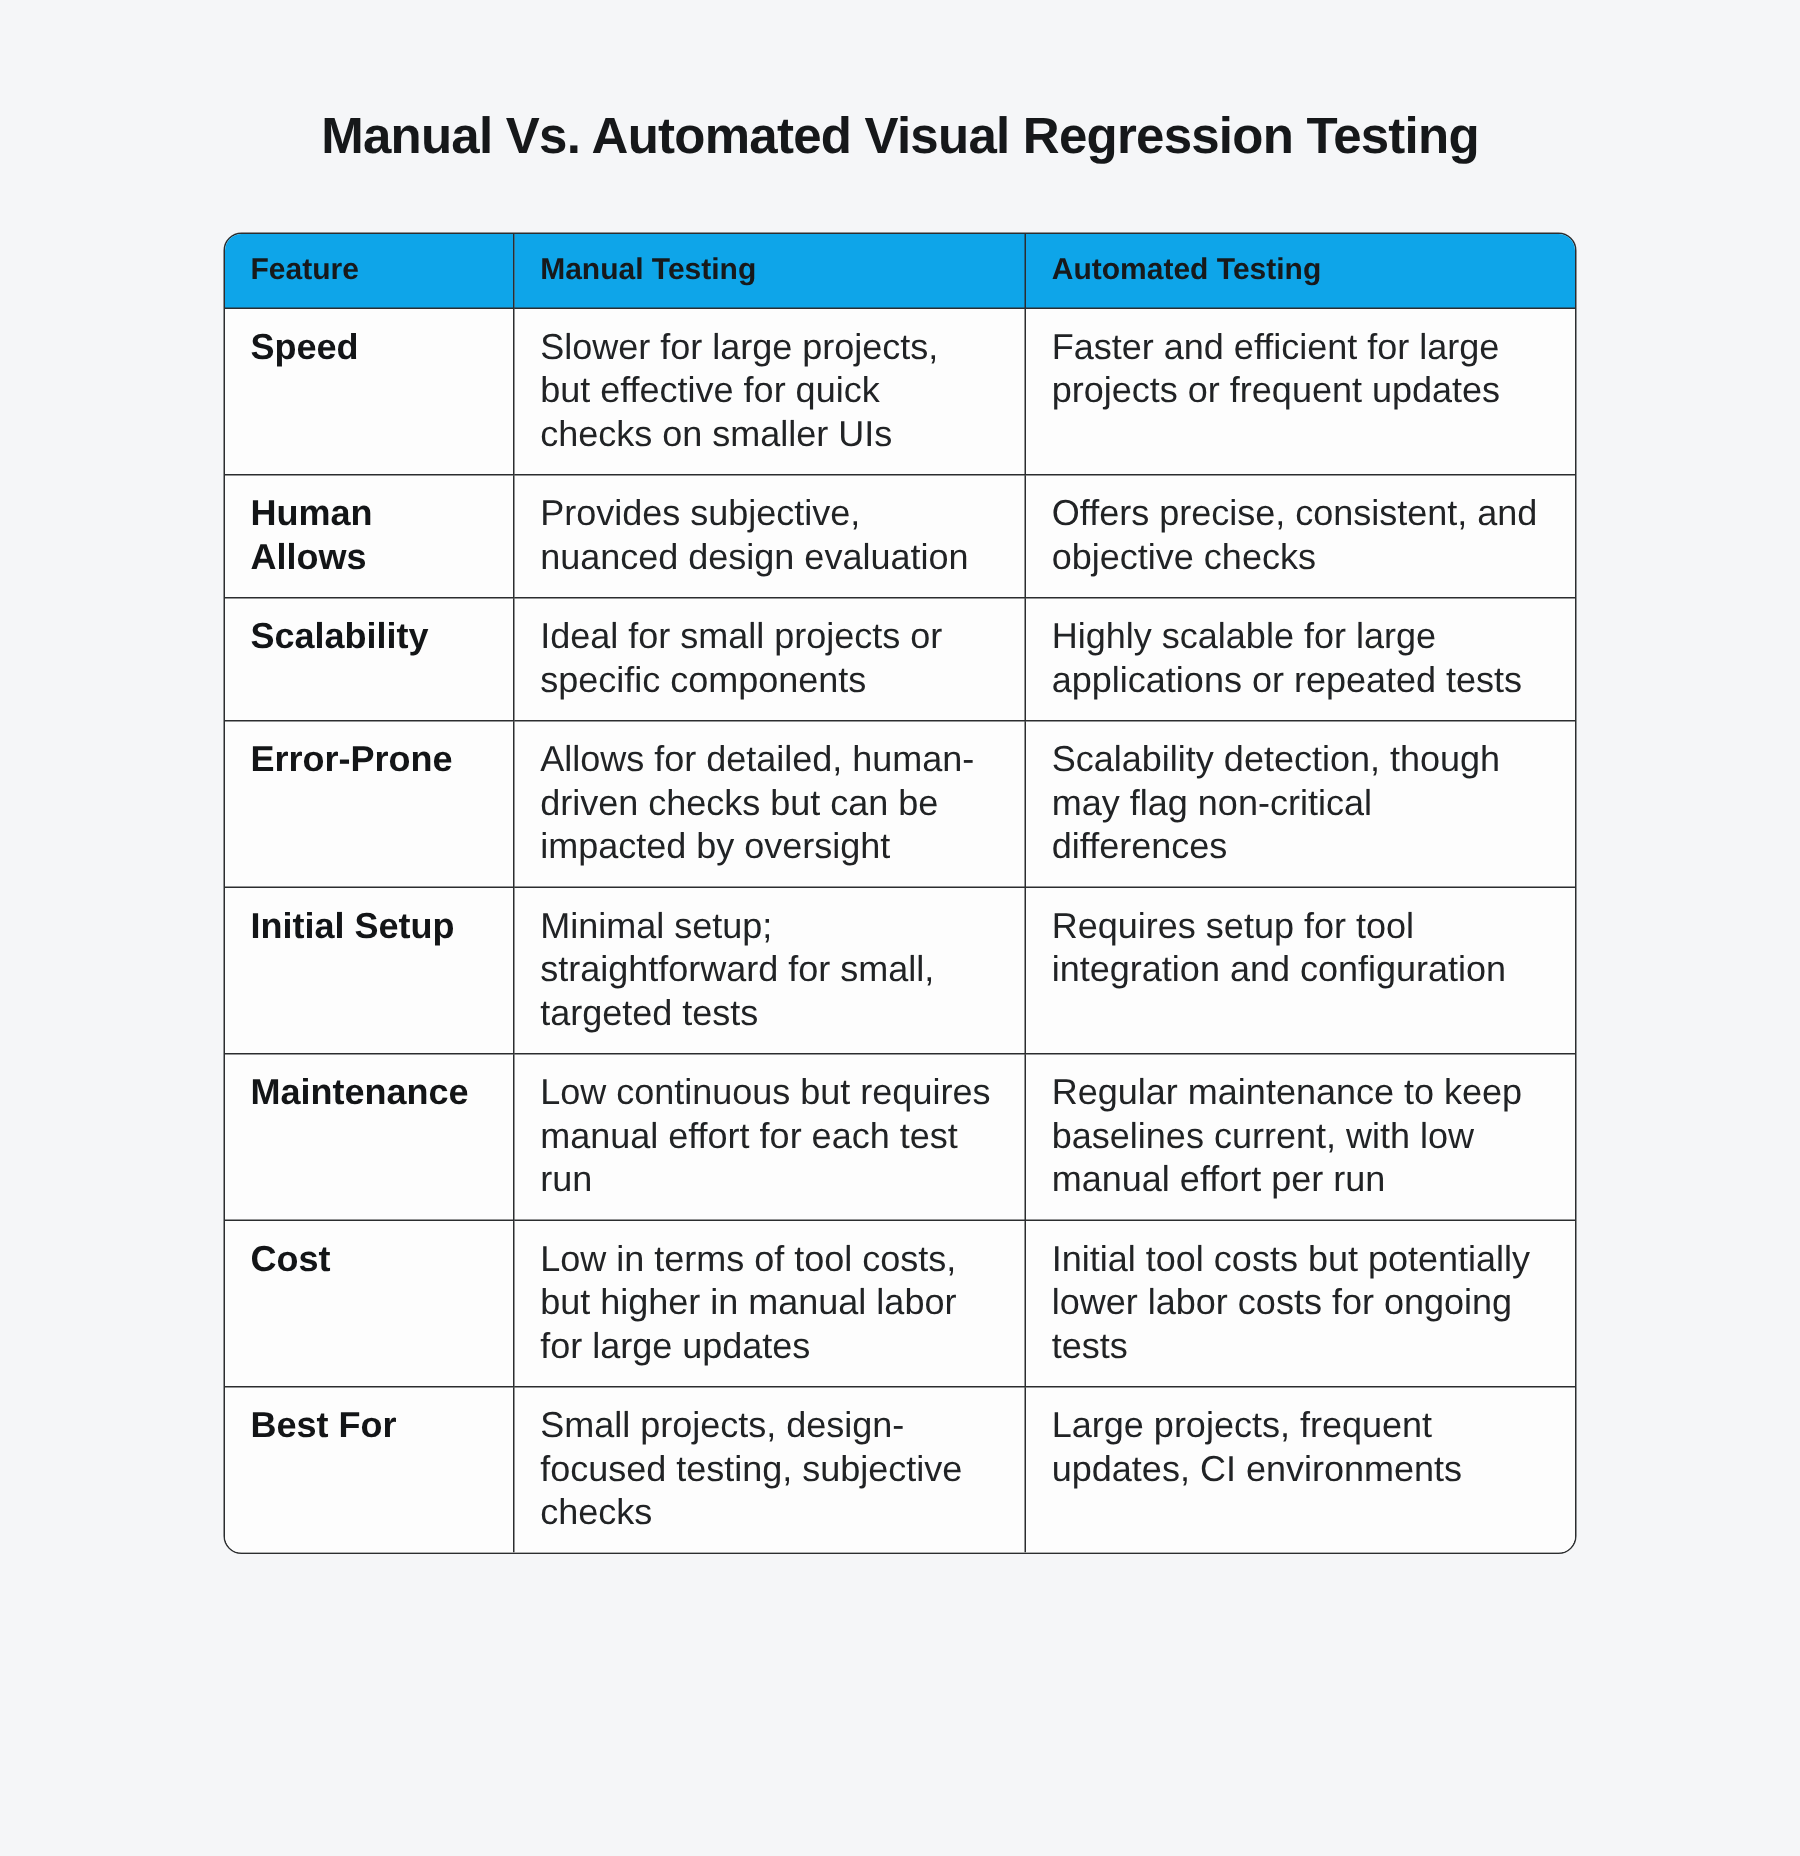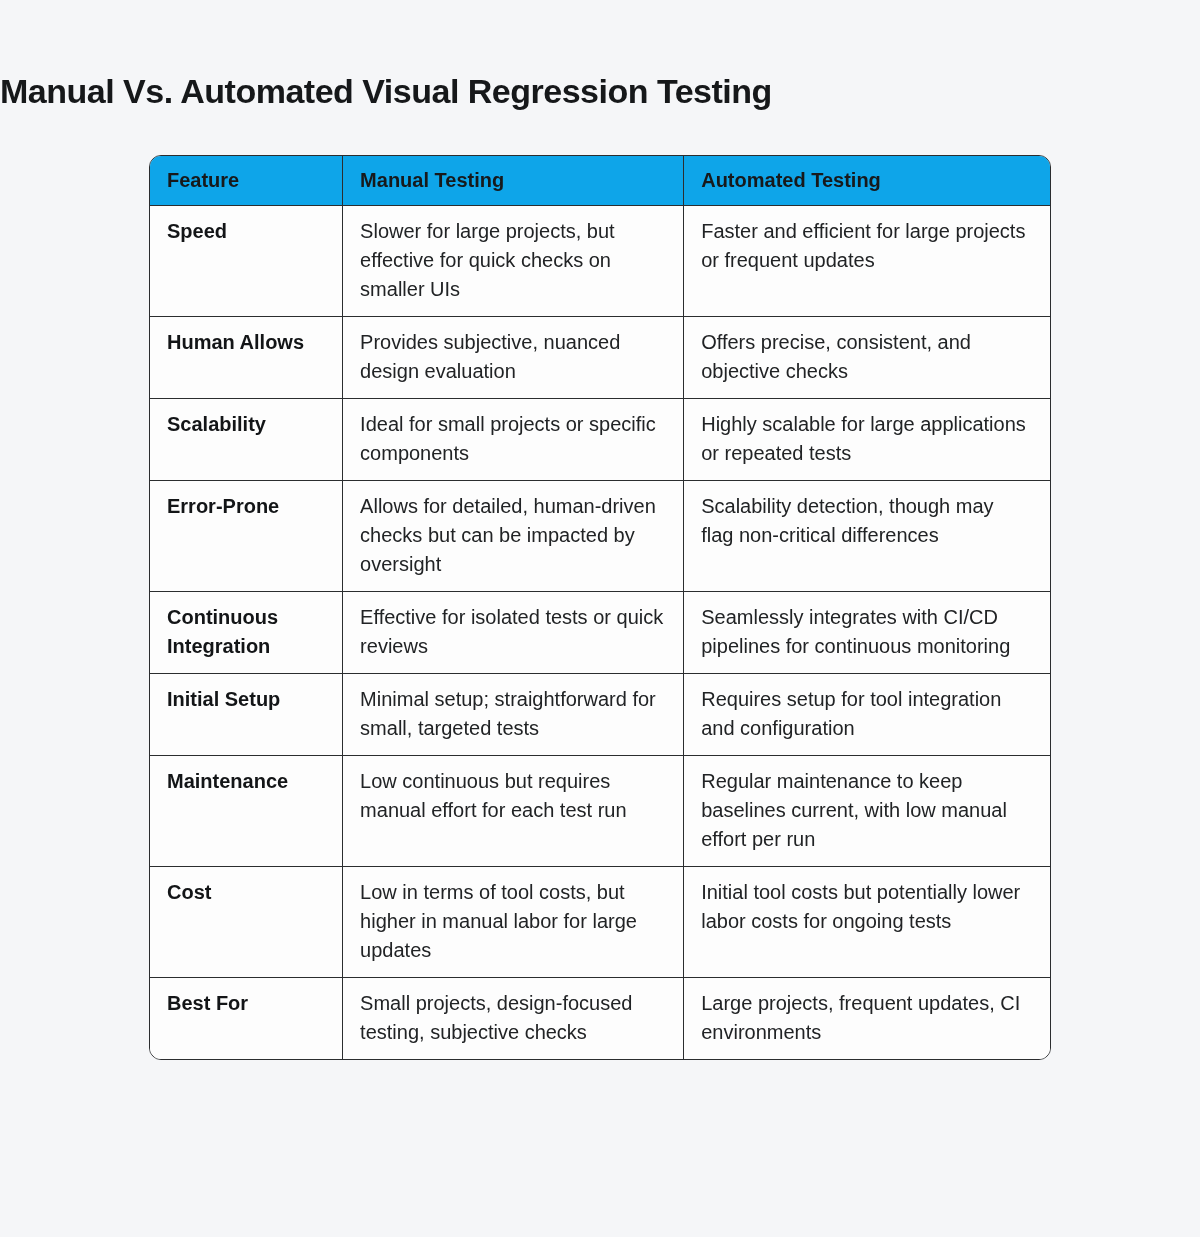"Manual Vs. Automated Visual Regression" .page-title { text-align: left -> center }
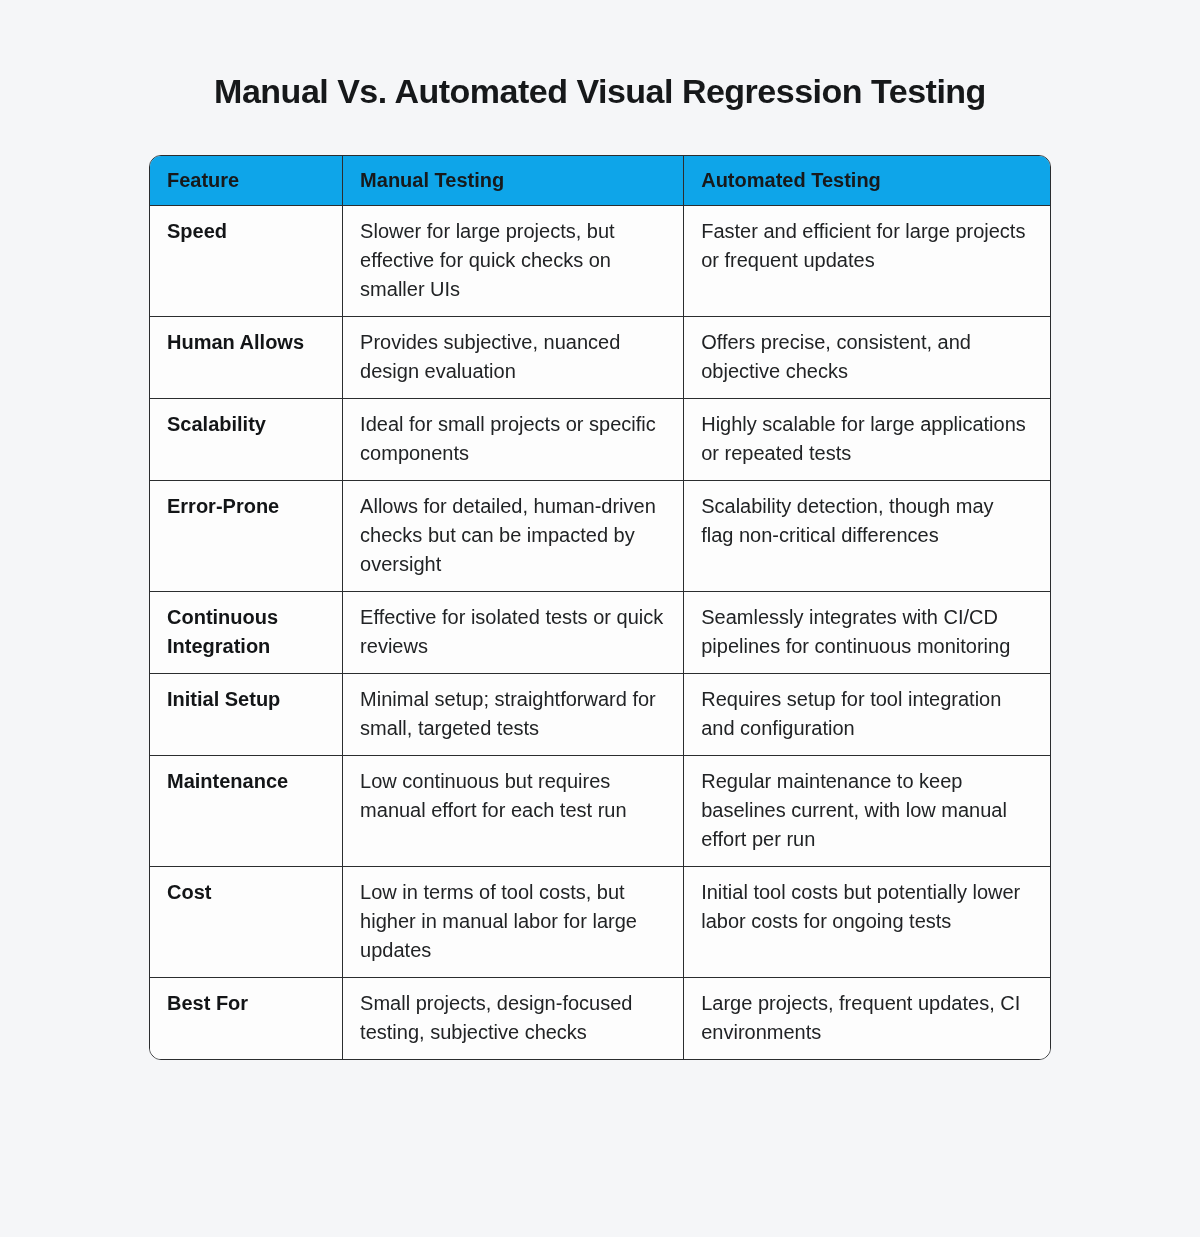"Speed" td { font-size: 20px -> 24px }
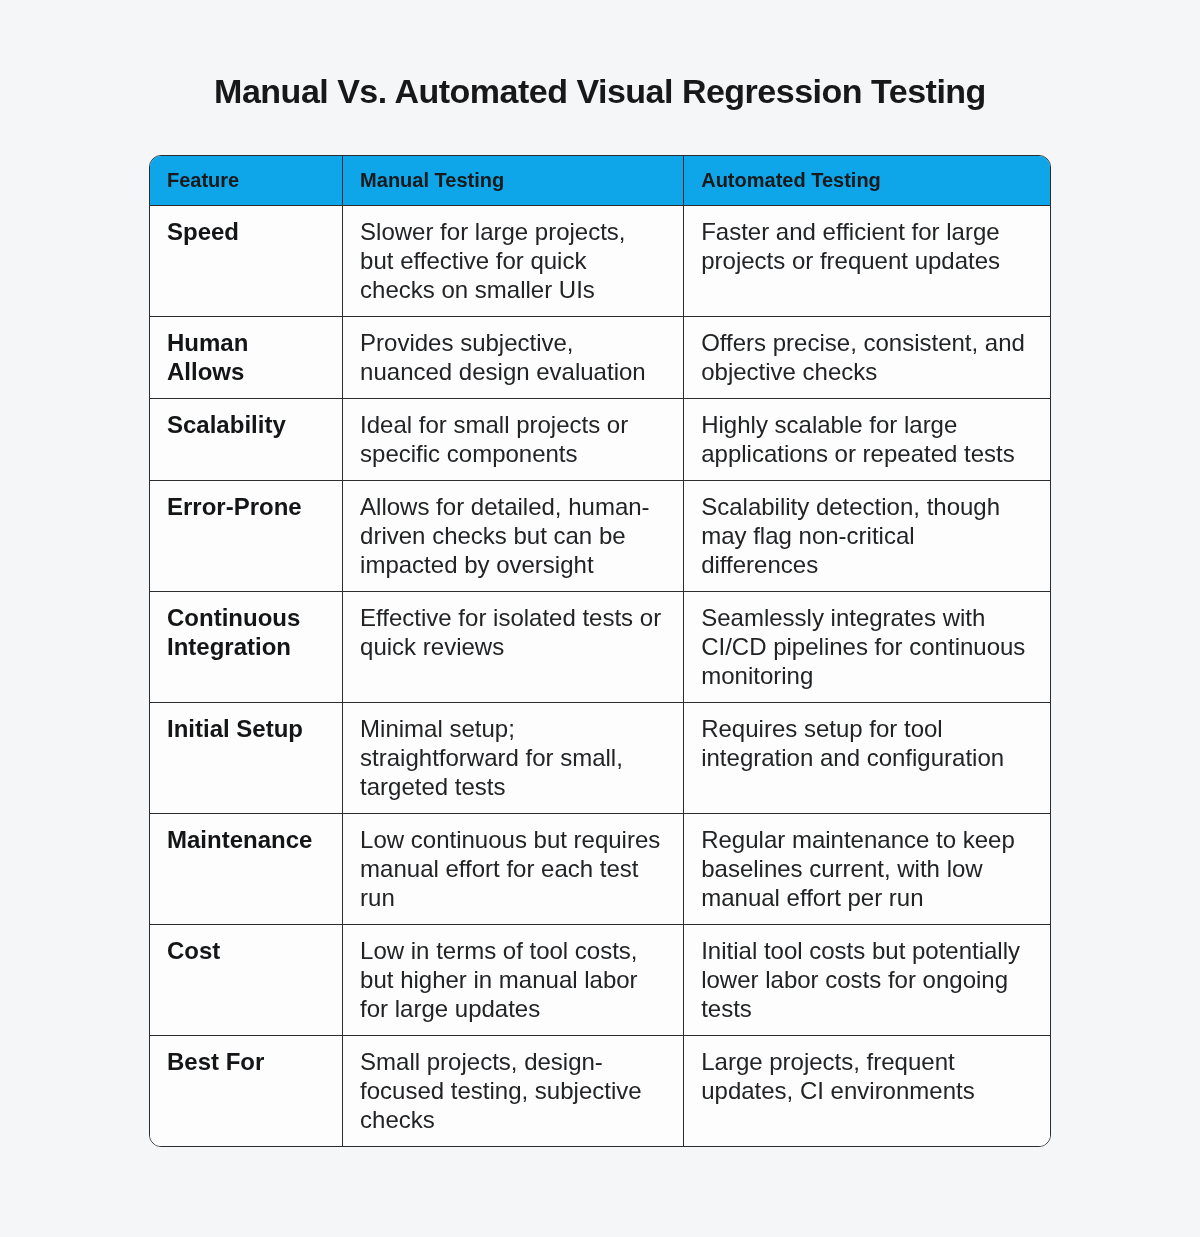"Continuous Integration" tr { html: <tr> <td>Continuous Integration</td> <td>Effective for isolated tests or quick reviews</td> <td>Seamlessly integrates with CI/CD pipelines for continuous monitoring</td> </tr> -> none }
